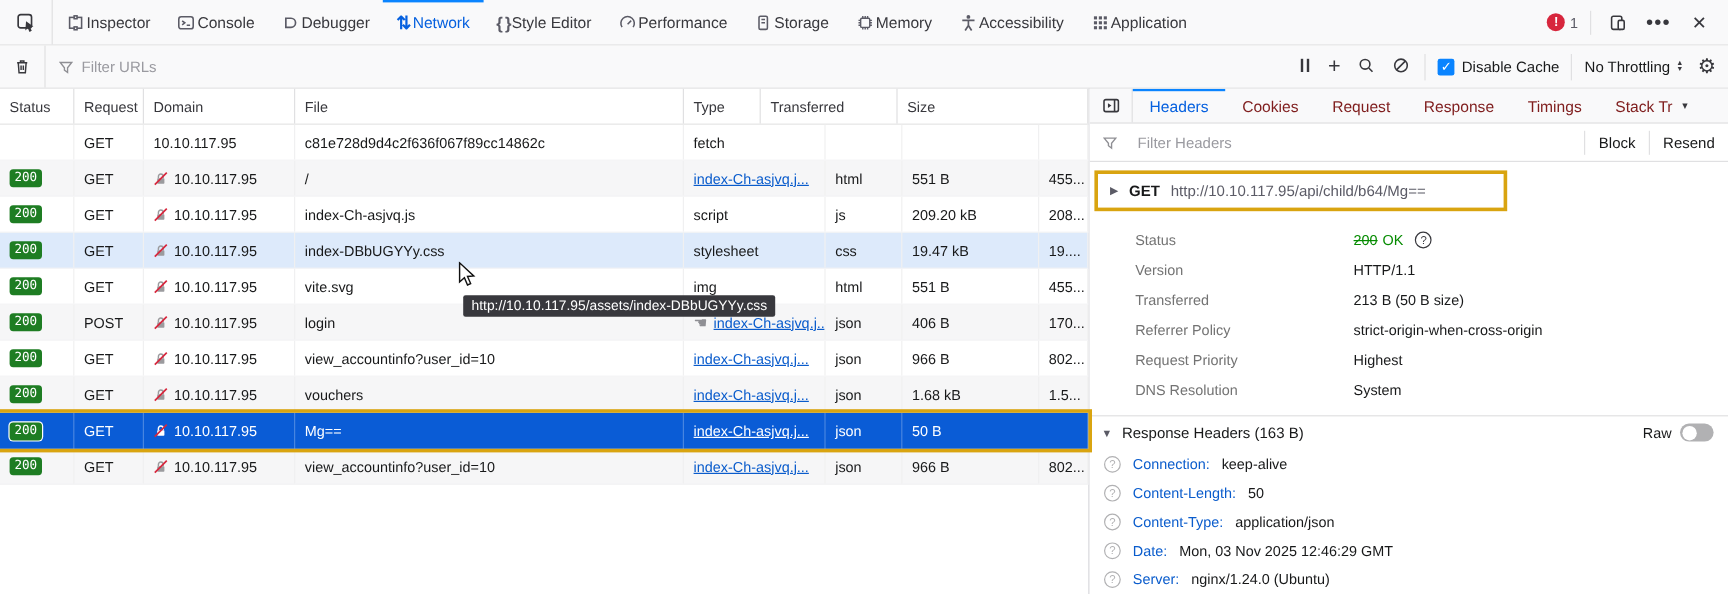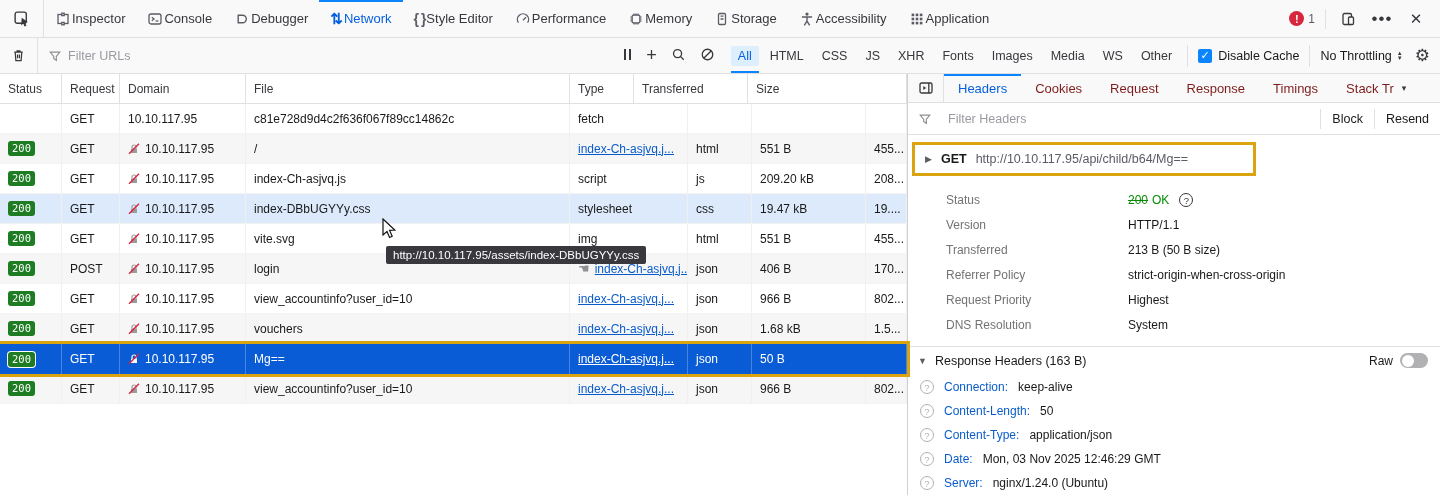"Memory" div.tool-tab { order: before "Storage" -> after "Storage" }
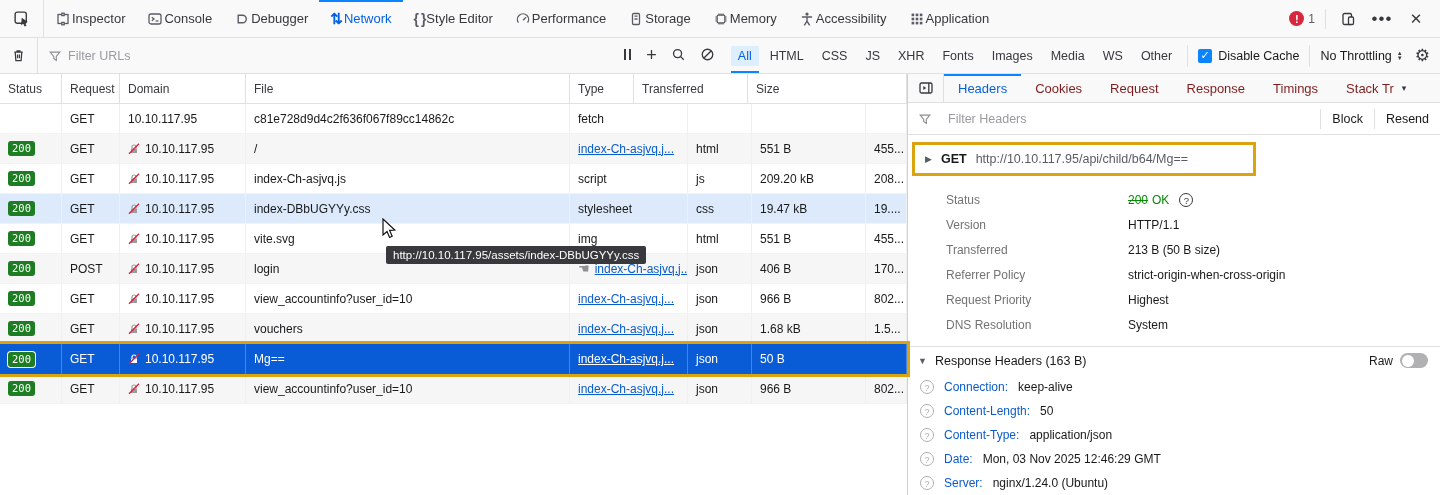"All" div.pillbar { html: <div> <span>All</span> <span>HTML</span> <span>CSS</span> <span>JS</span> <span>XHR</span> <span>Fonts</span> <span>Images</span> <span>Media</span> <span>WS</span> <span>Other</span> </div> -> none }
